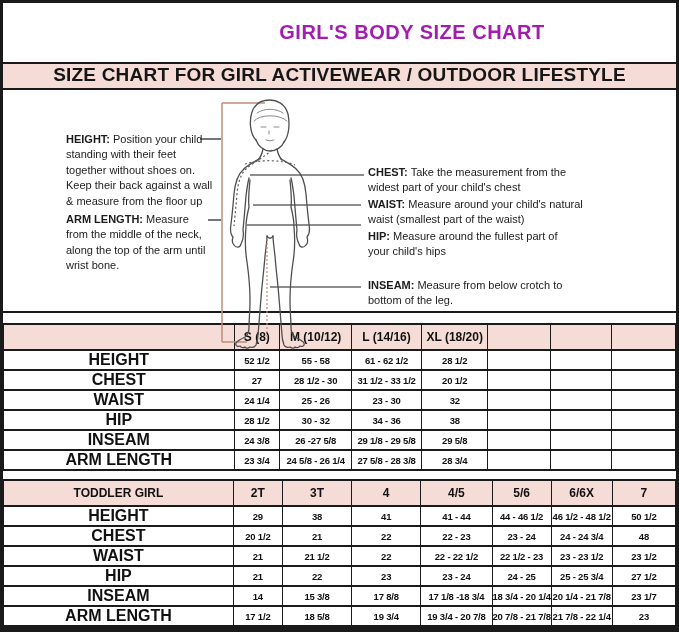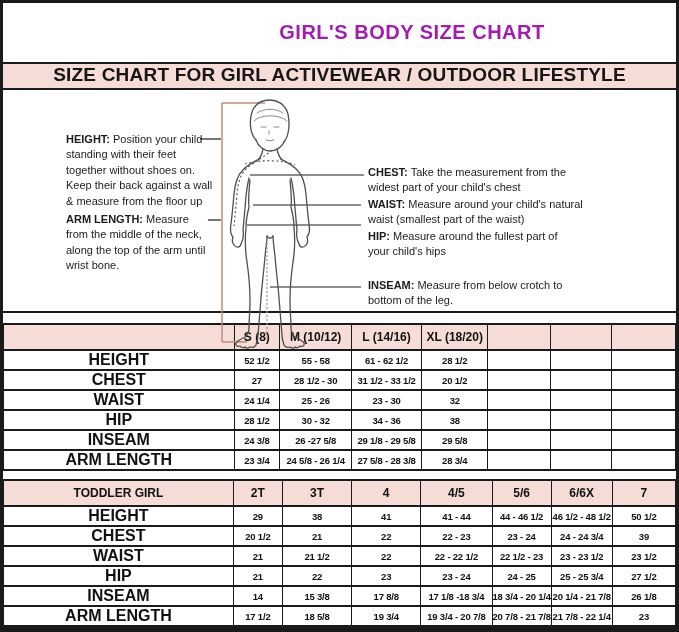"39" td { text: 39 -> 48 }
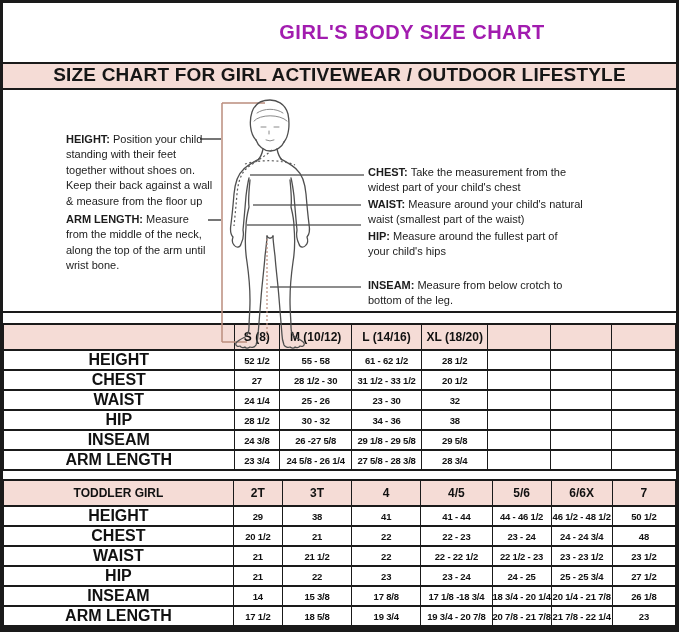"26 1/8" td { text: 26 1/8 -> 23 1/7 }
